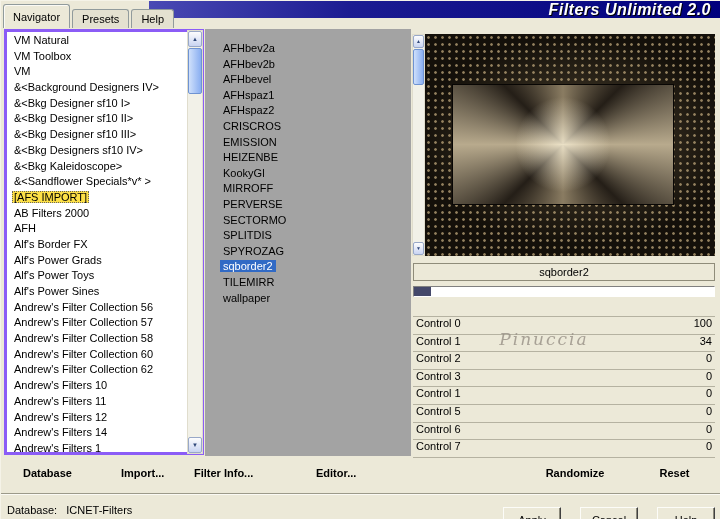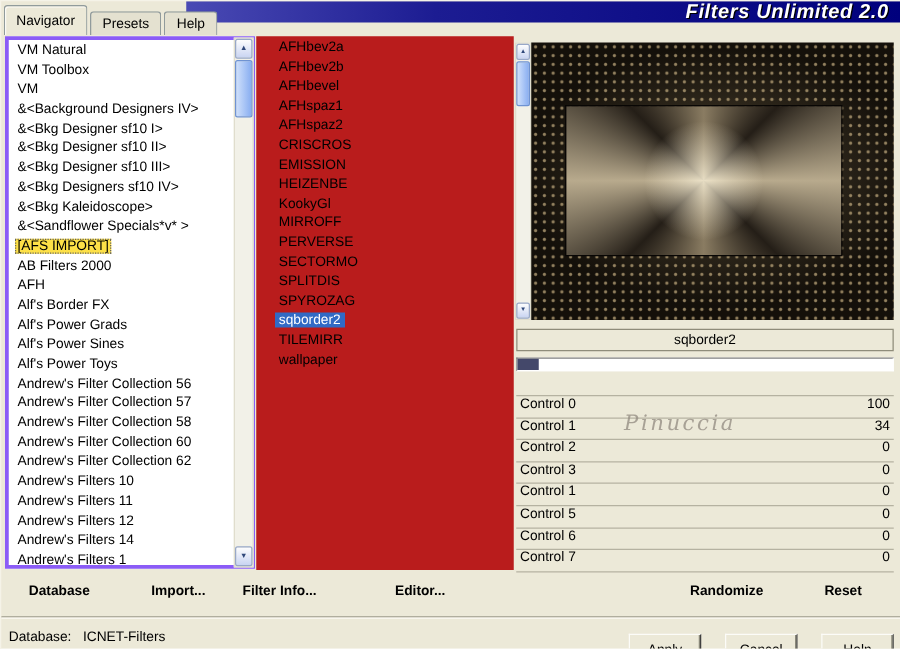"AFHbev2a" .filter-list { background: #b91c1c -> #a3a3a3; padding-top: 2px -> 12px }
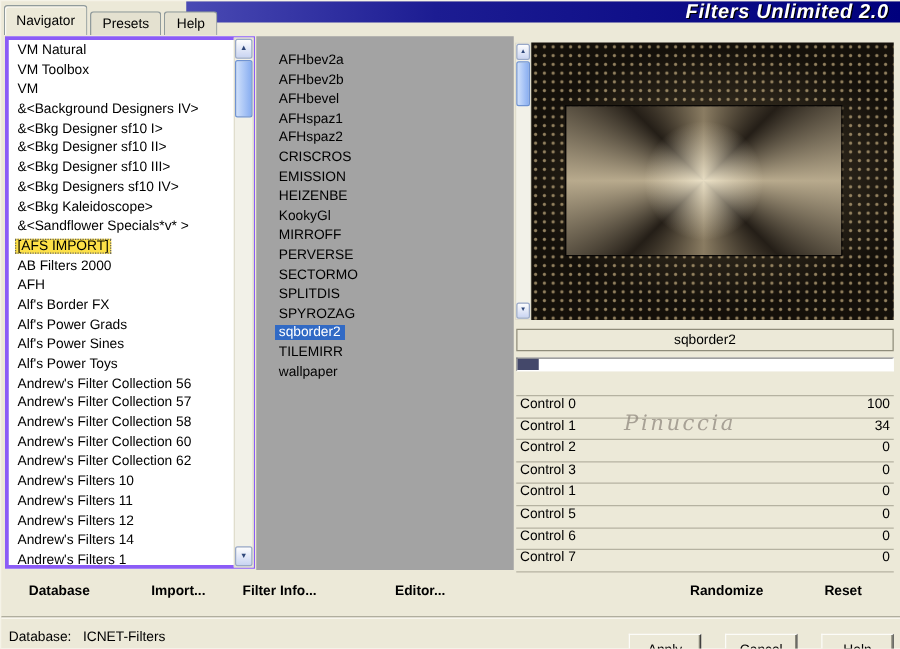"Alf's Power Sines" div.category-item { order: before "Alf's Power Toys" -> after "Alf's Power Toys" }
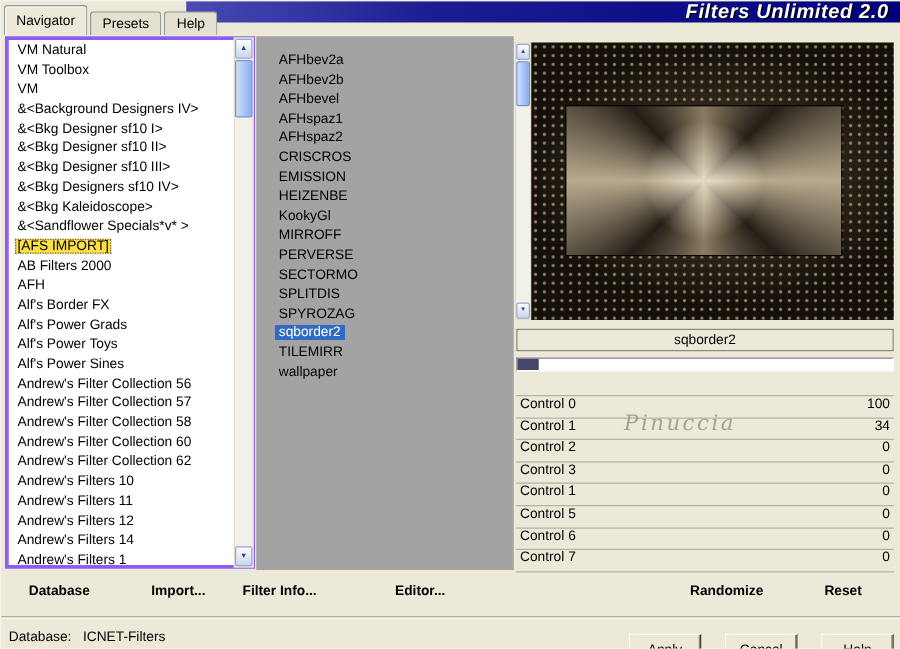"Randomize" .tl-randomize { left: 551px -> 536px; text-align: left -> center }
